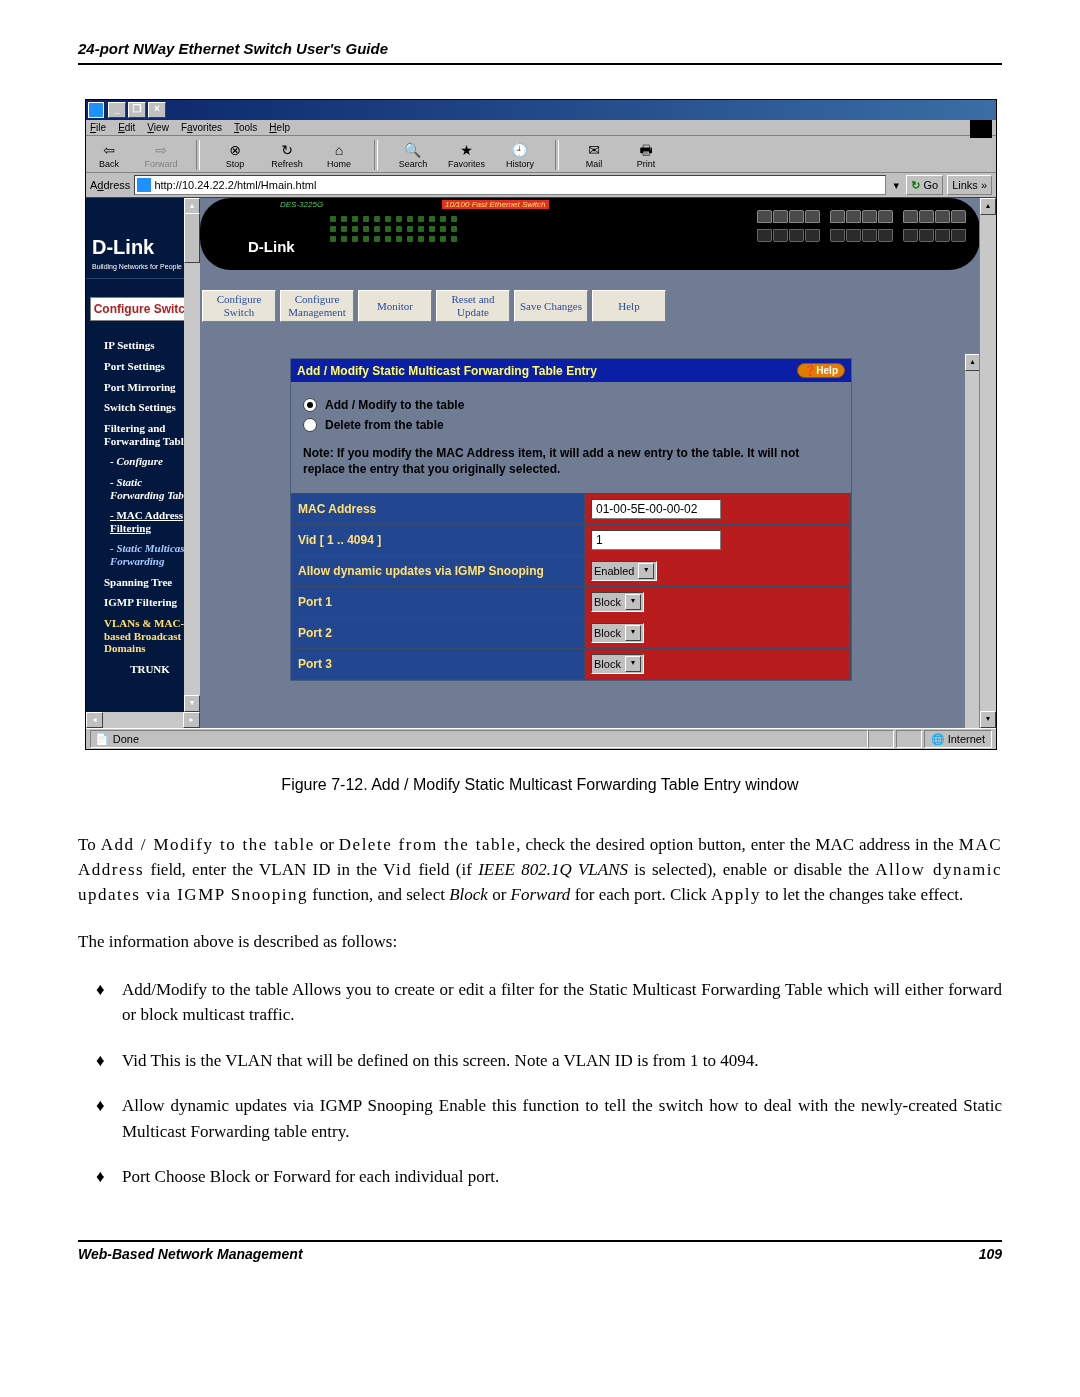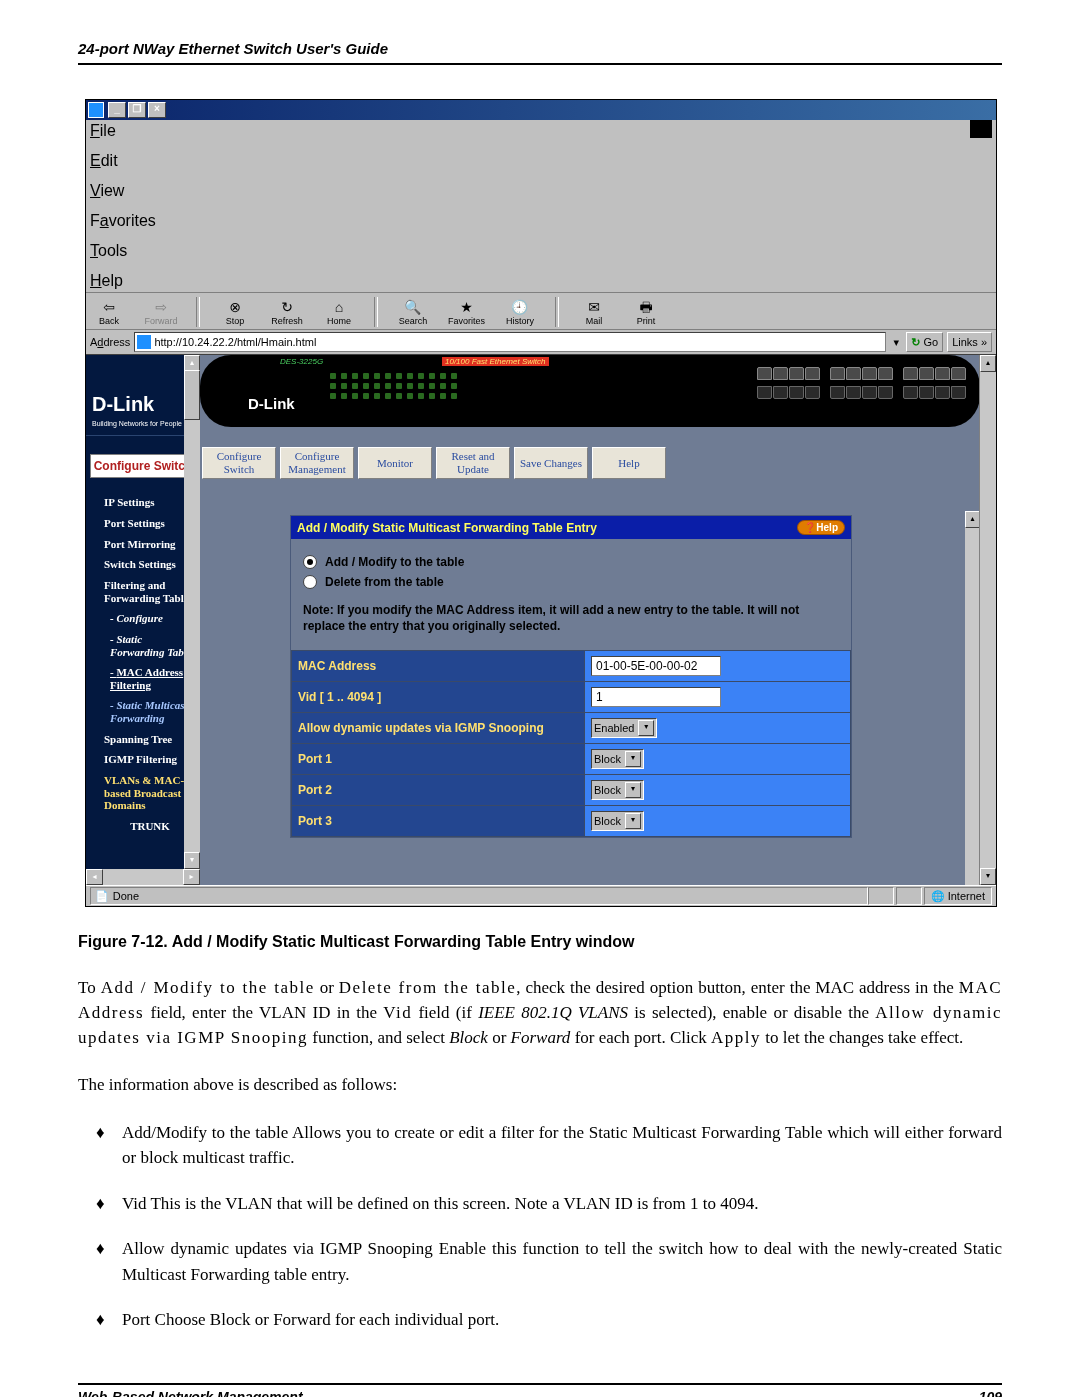"File" .menubar { flex-direction: column -> none; font-size: 16px -> 10px }
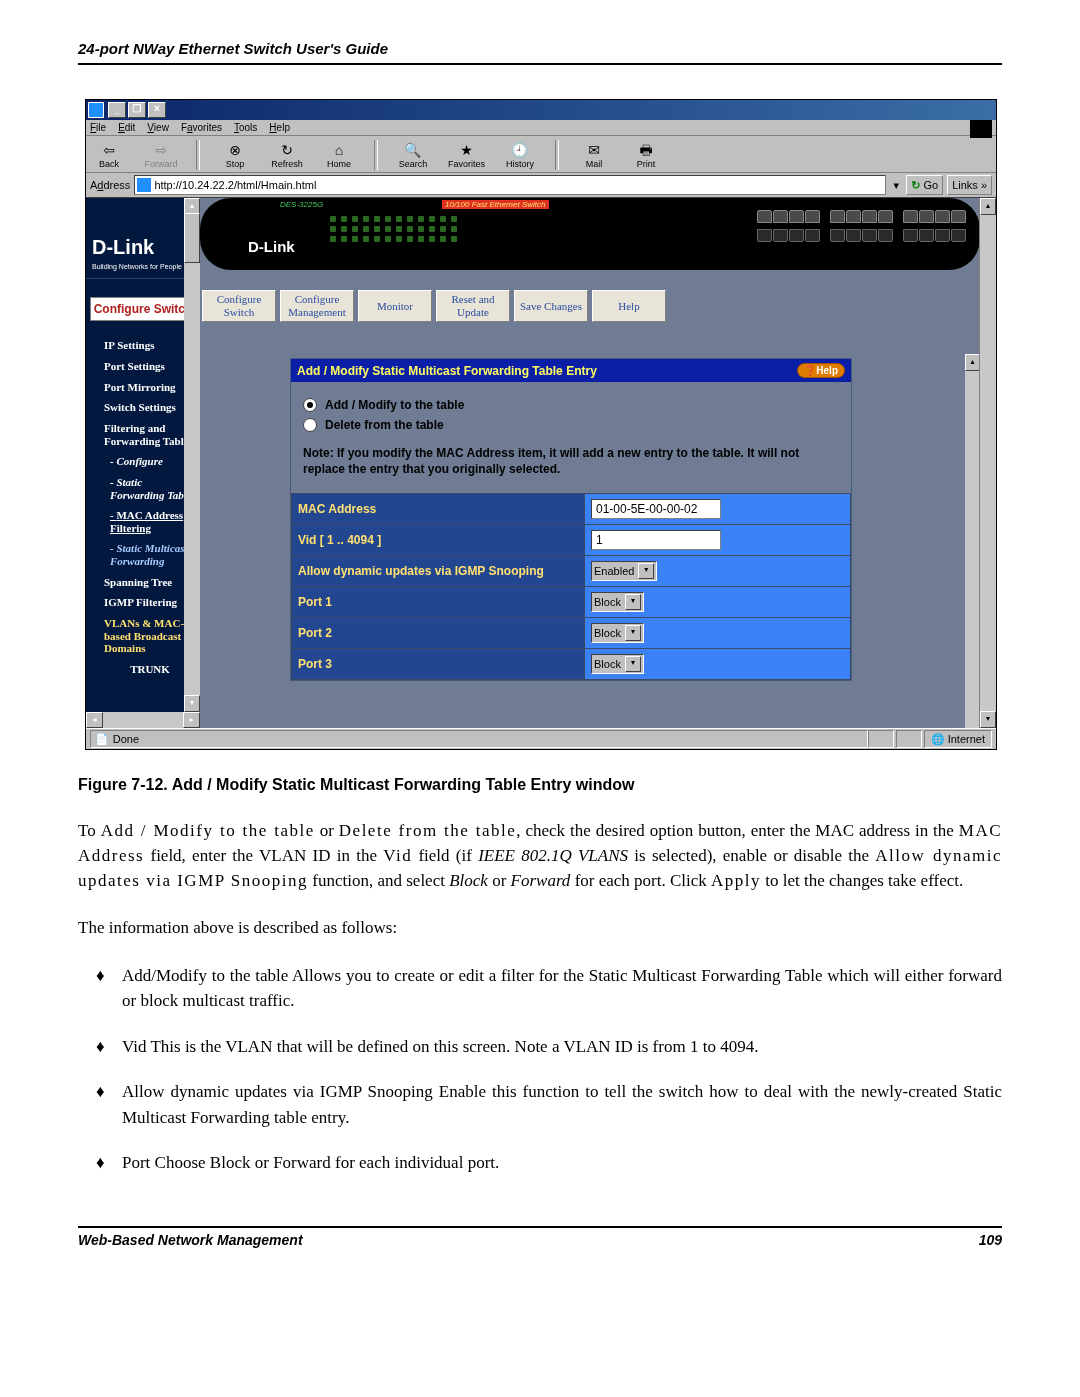"01-00-5E-00-00-02" .form-grid td.val { background: #3b82f6 -> #b91c1c }
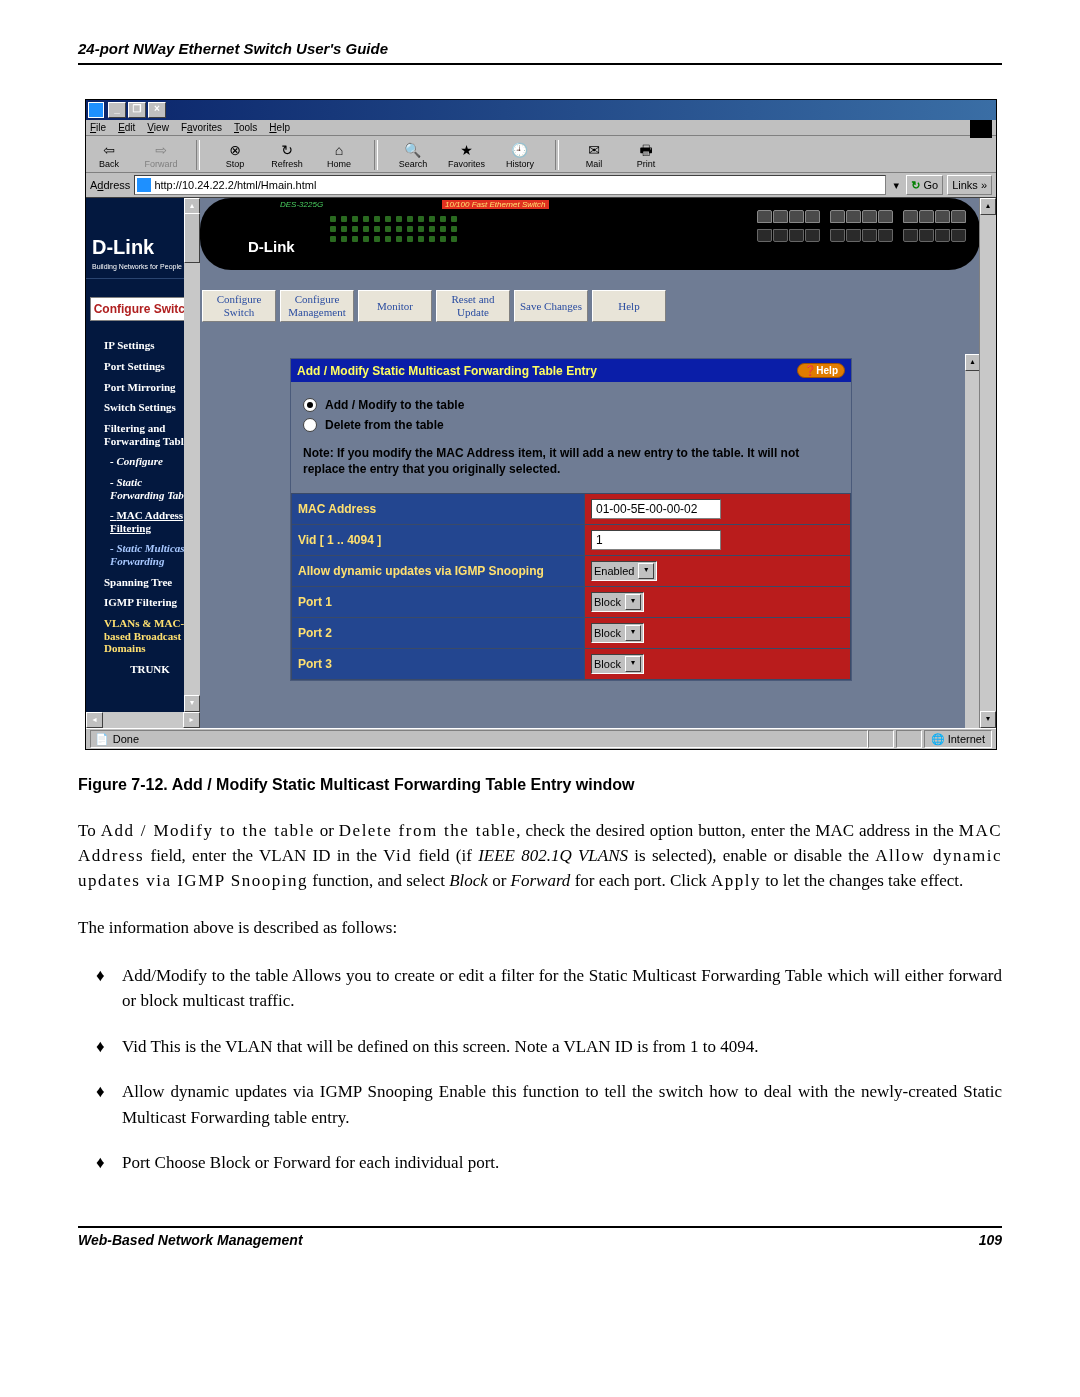"Figure 7-12. Add / Modify" .caption { font-weight: bold -> normal; margin: 26px 0 24px 0 -> 26px 0 38px 0; text-align: left -> center }
